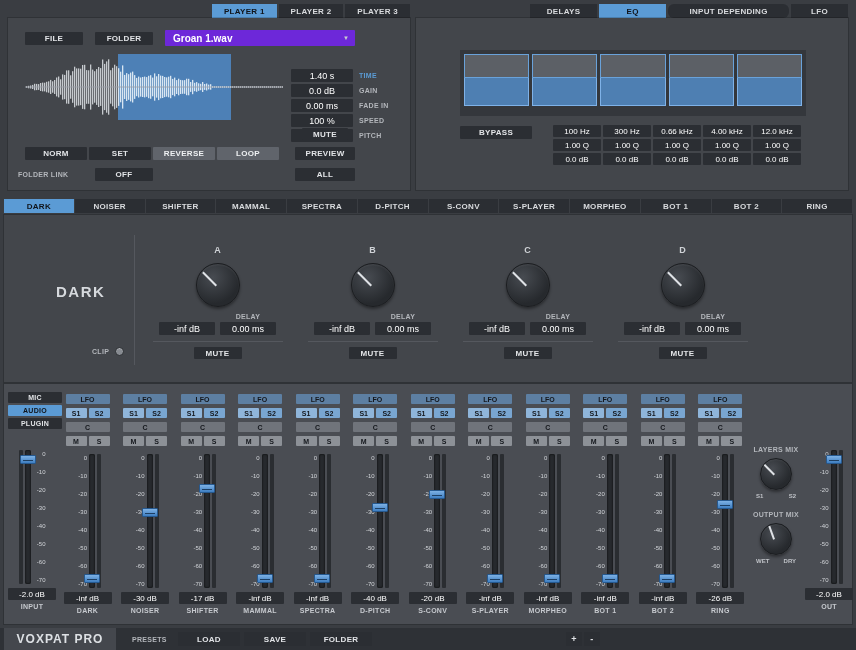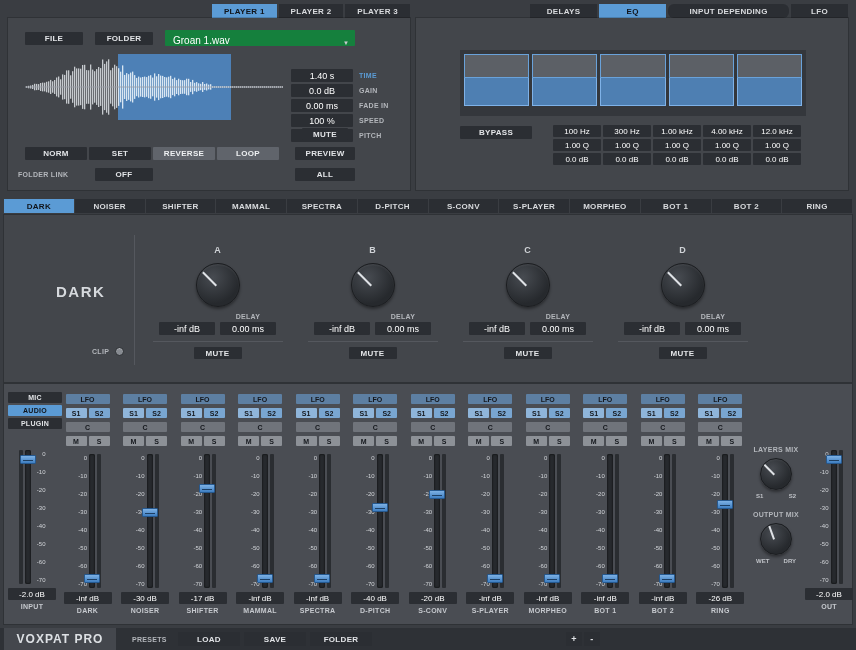"Groan 1.wav" .select { align-items: flex-end -> center; background: #15803d -> #6d28d9; font-weight: normal -> bold }
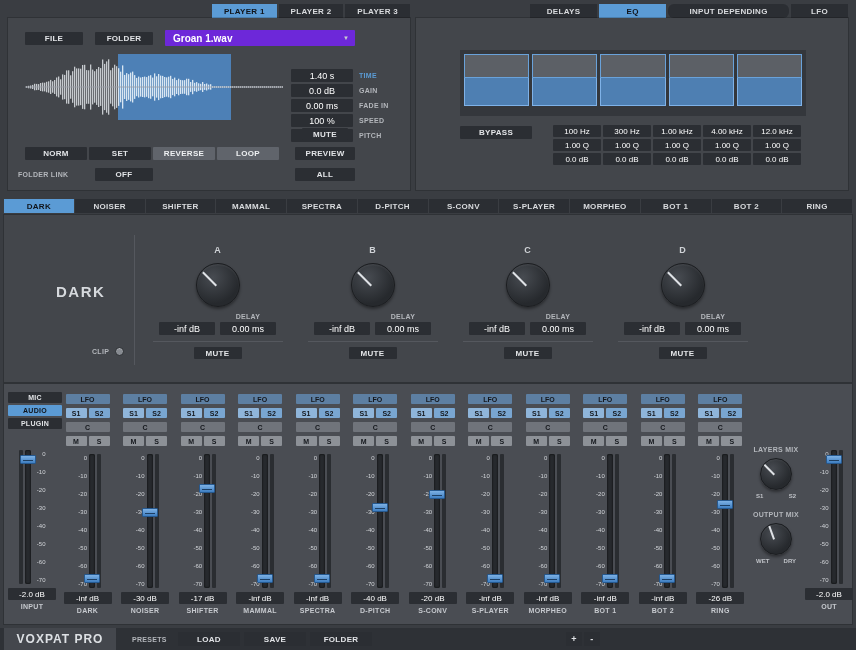"1.00 kHz" div.field { text: 1.00 -> 0.66 }
